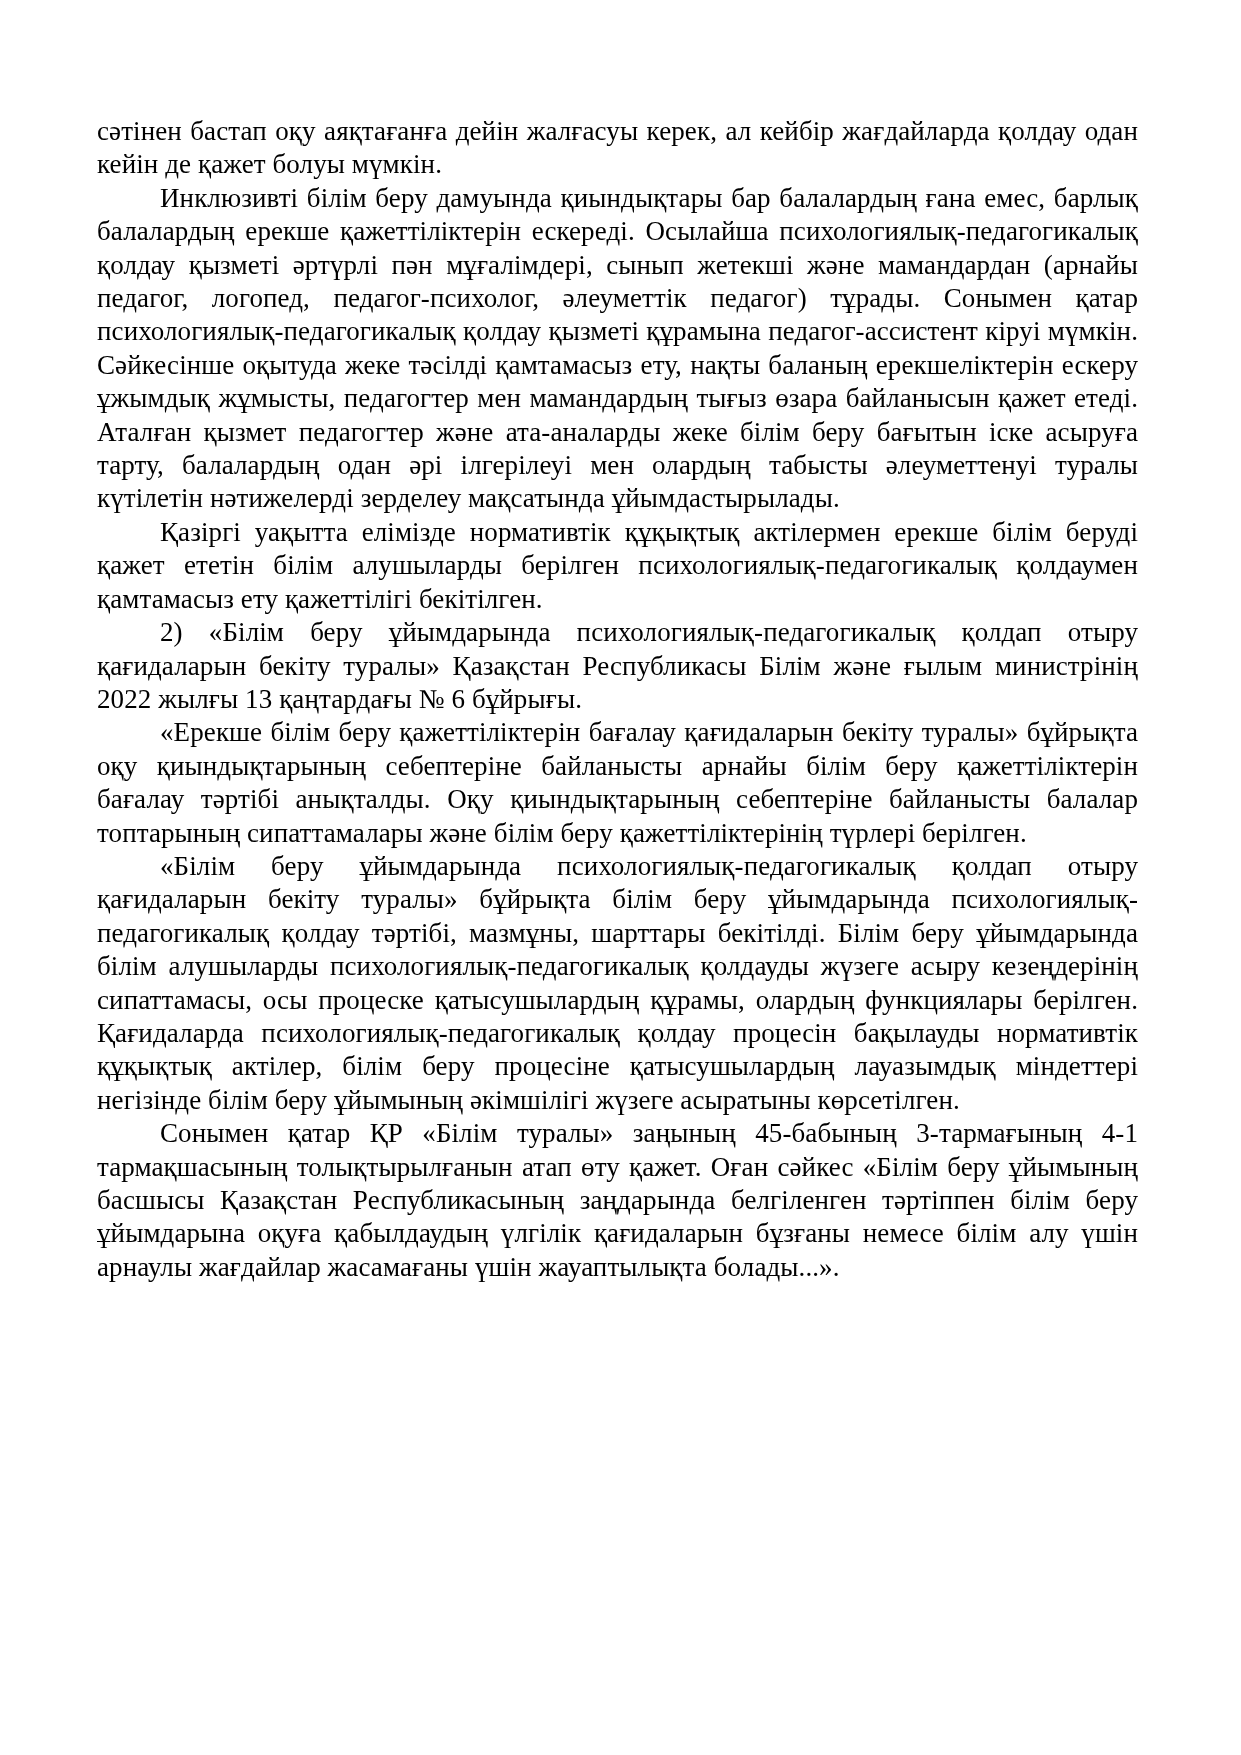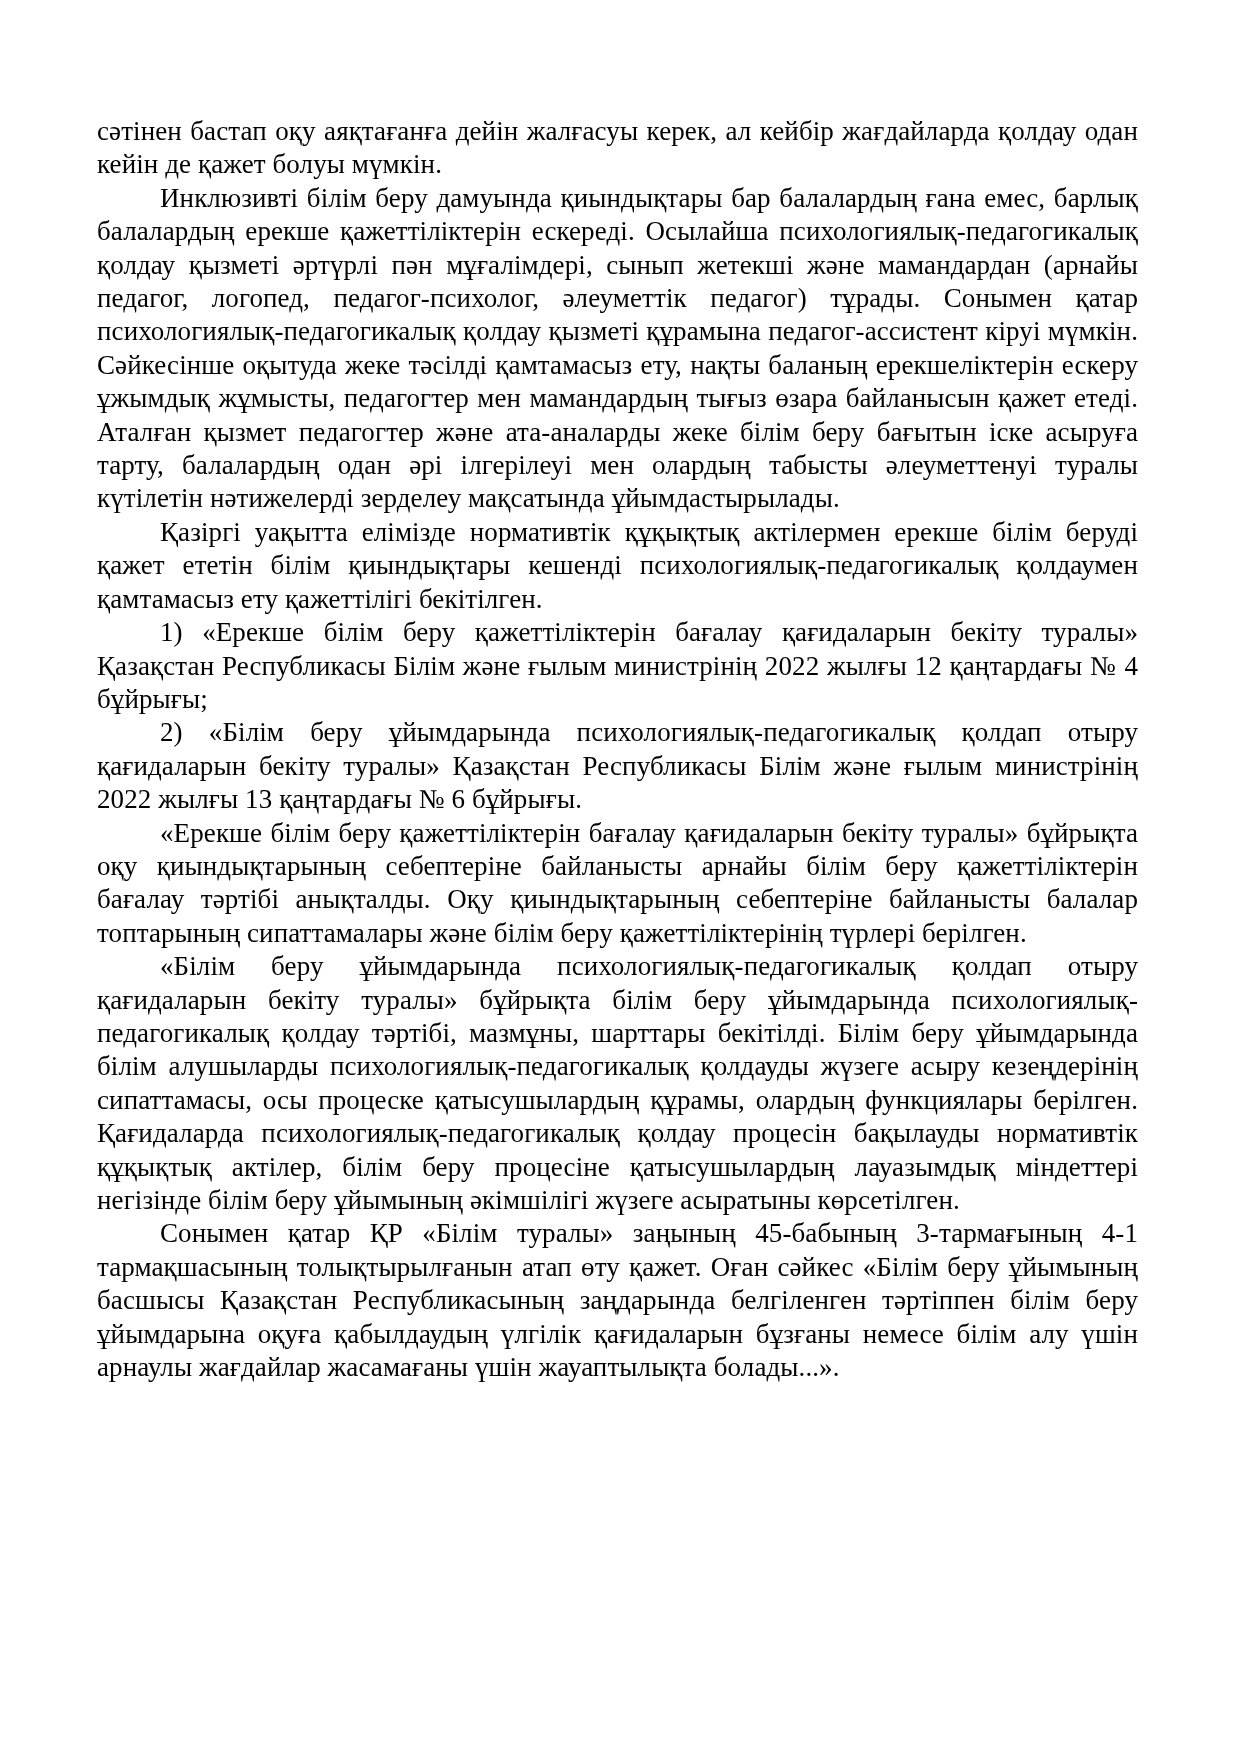"Қазіргі уақытта елімізде нормативтік" p { text: қиындықтары кешенді -> алушыларды берілген }
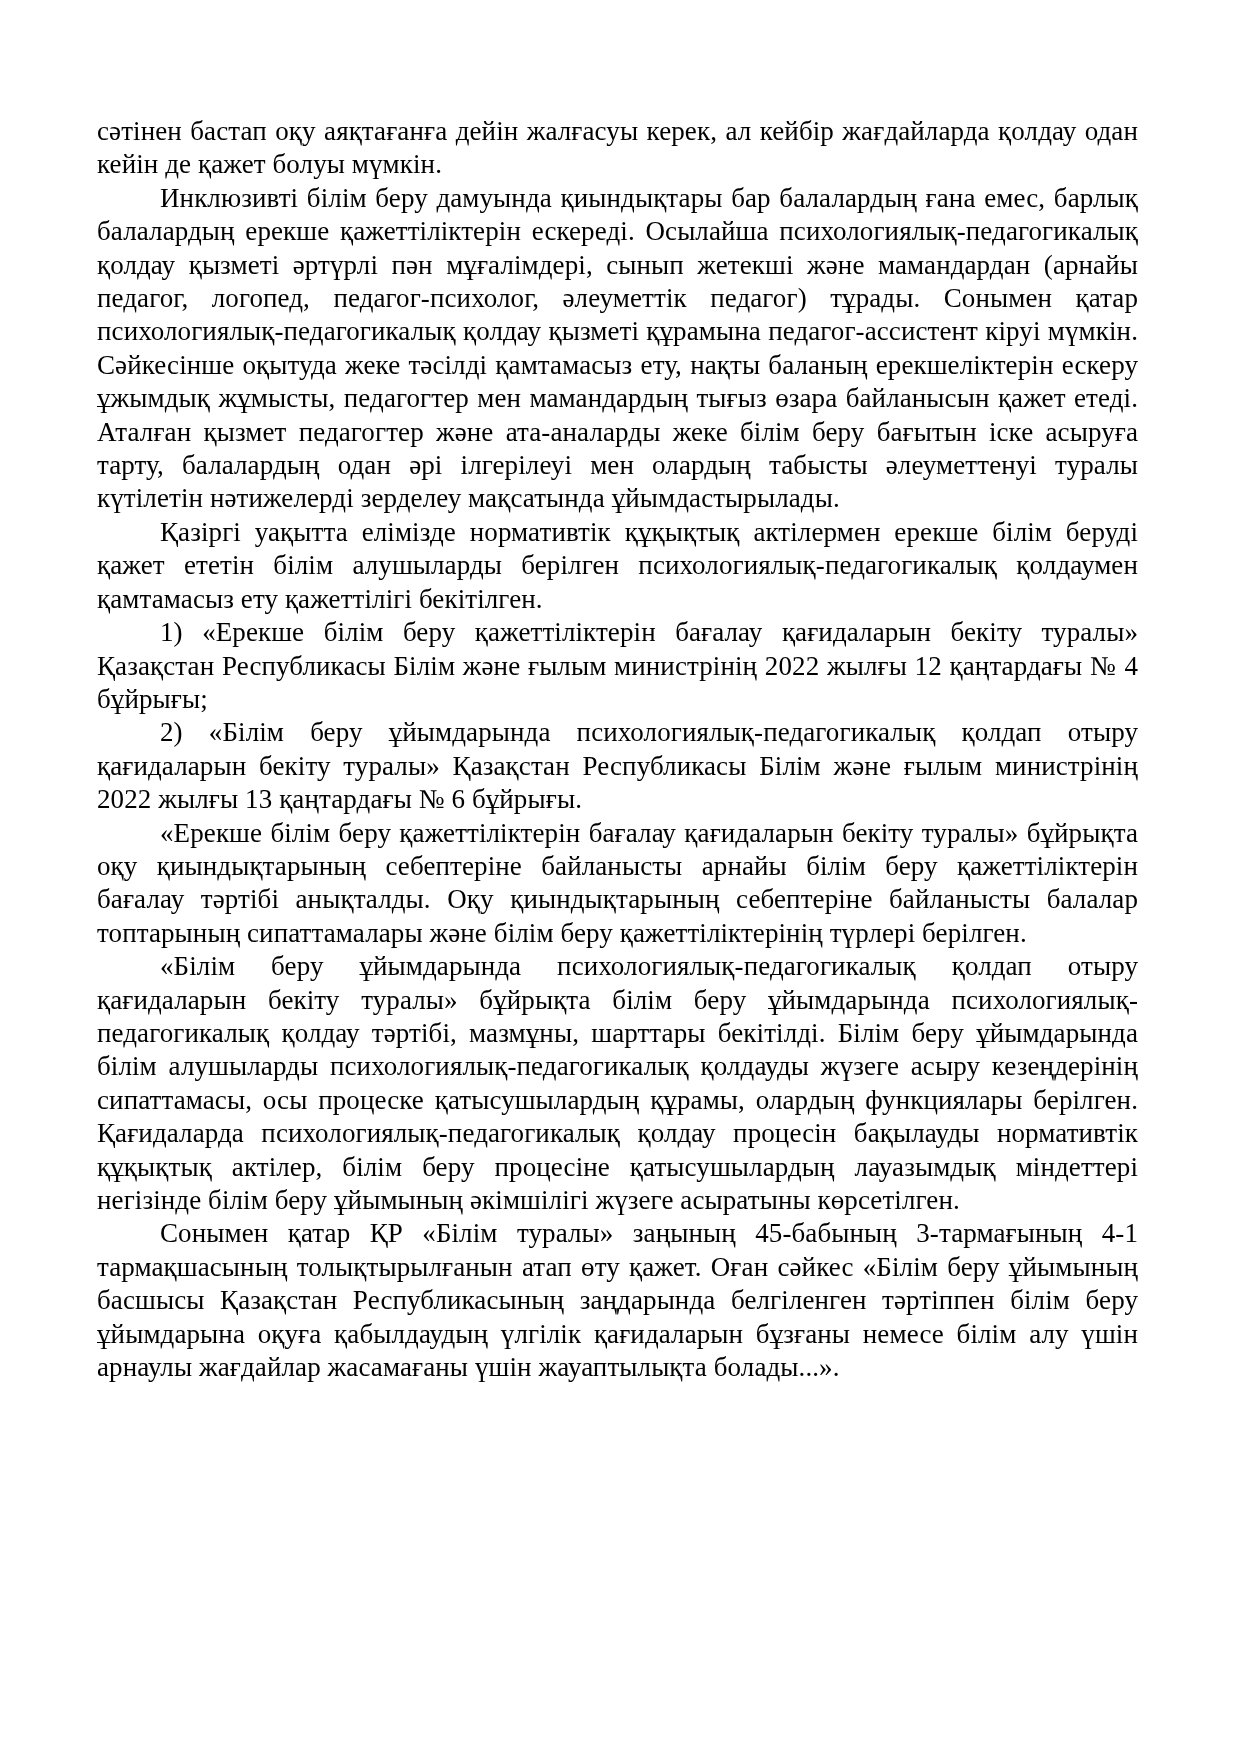"1) «Ерекше білім беру қажеттіліктерін" p { html: <p>1) «Ерекше білім беру қажеттіліктерін бағалау қағидаларын бекіту туралы» Қазақстан Республикасы Білім және ғылым министрінің 2022 жылғы 12 қаңтардағы № 4 бұйрығы;</p> -> none }
